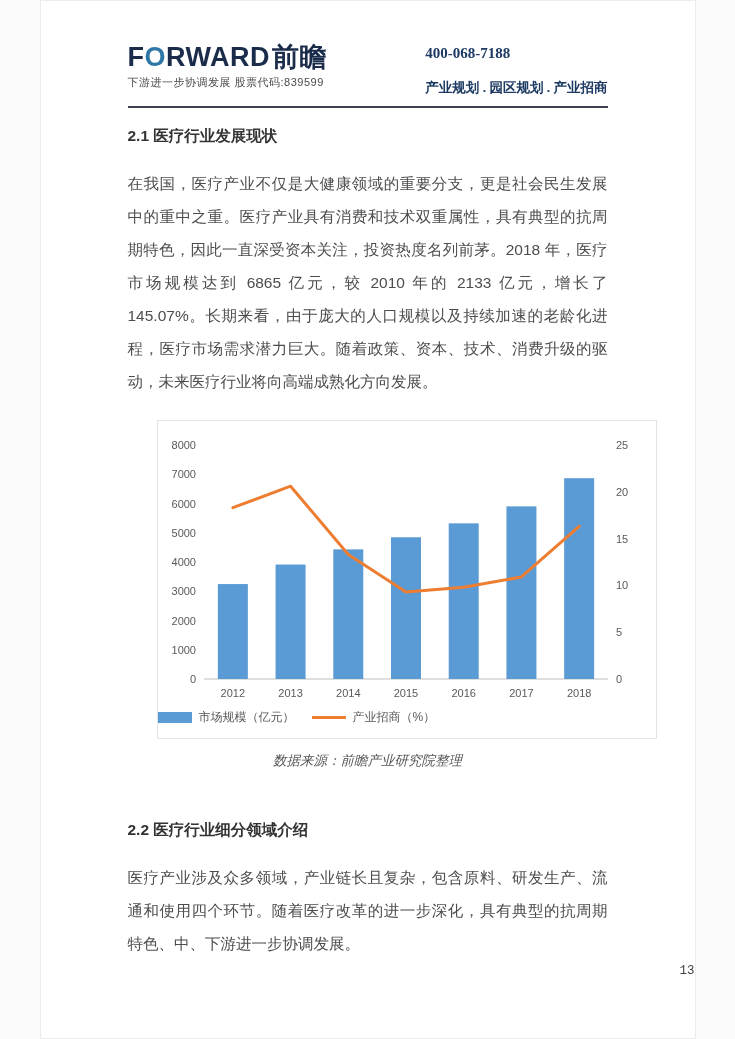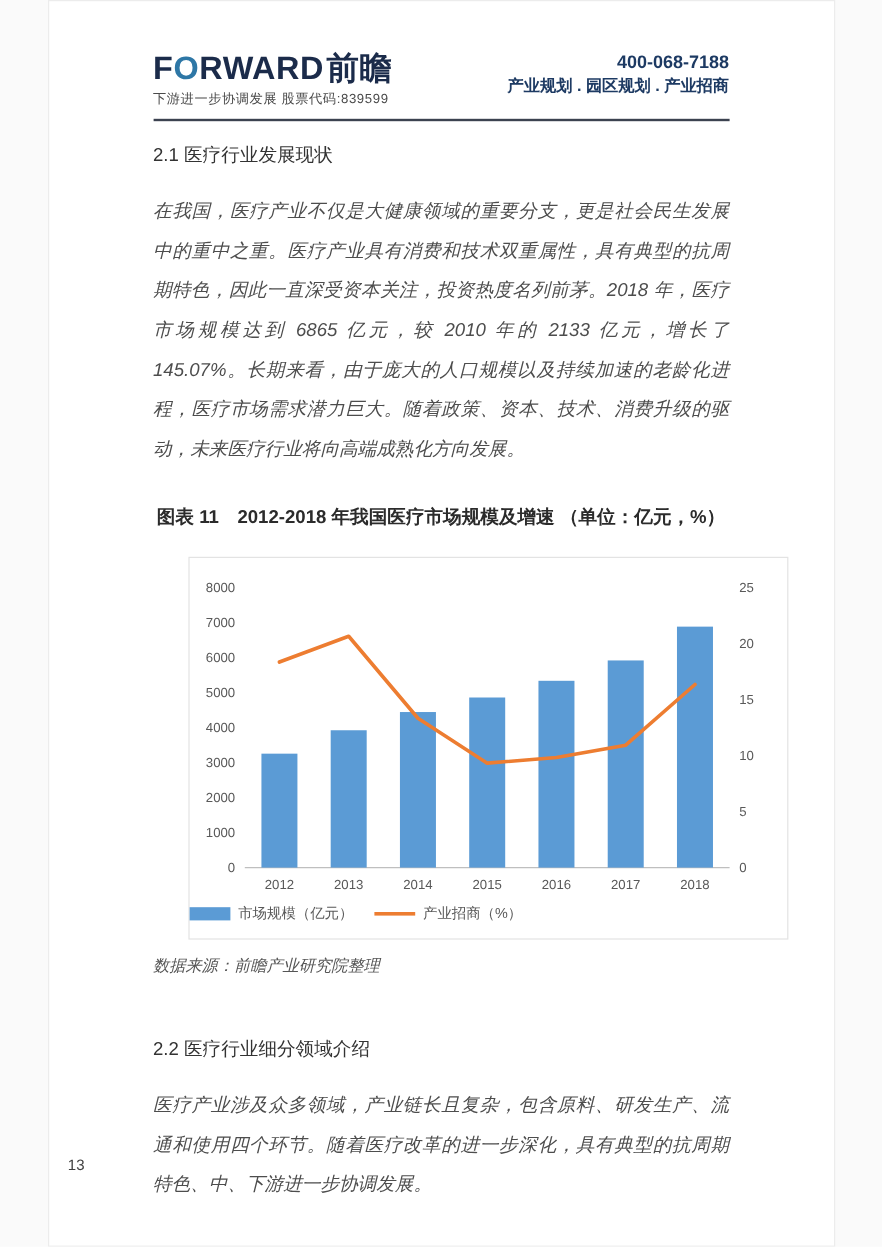"400-068-7188" .contact { font-family: none -> Liberation Serif, serif; text-align: right -> none }
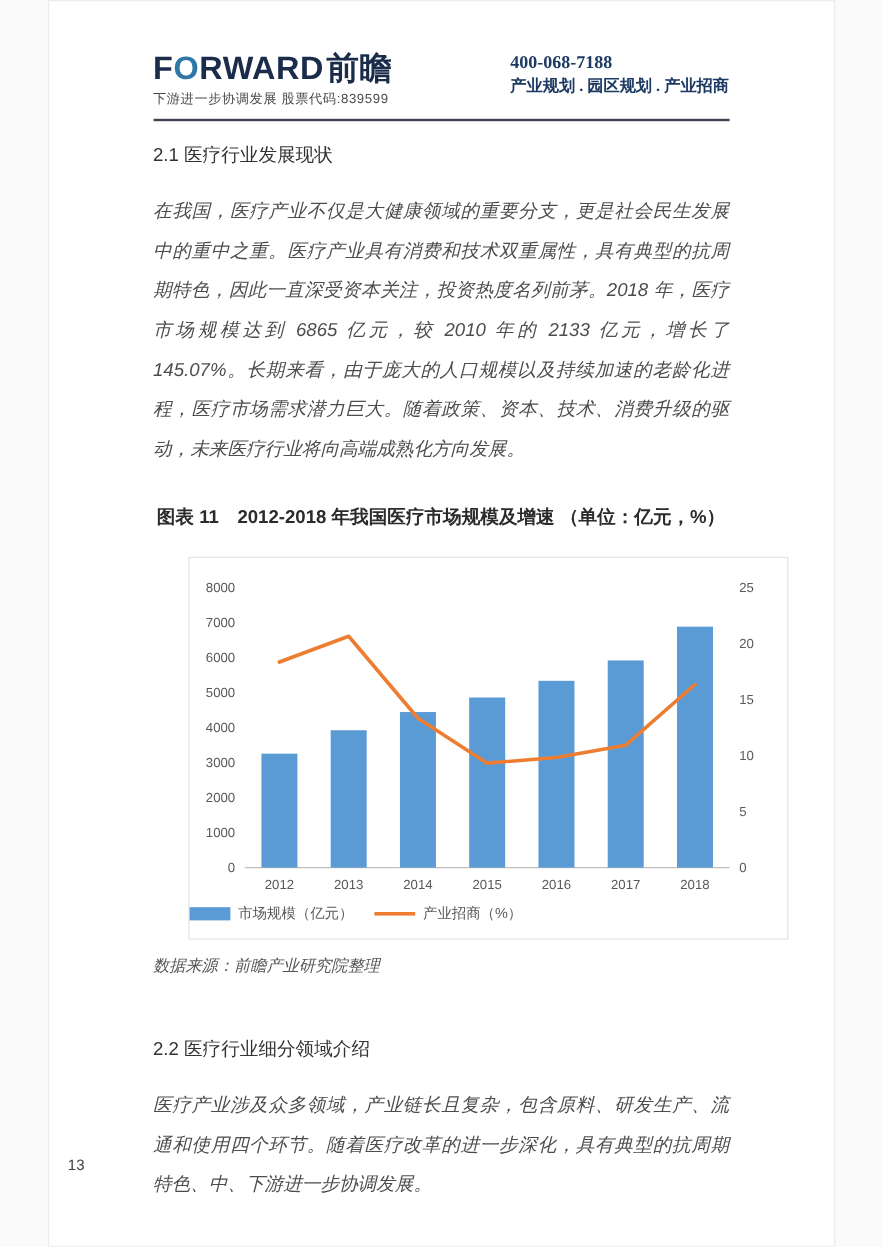"产业规划 . 园区规划 . 产业招商" .services { margin-top: 0 -> 16px }
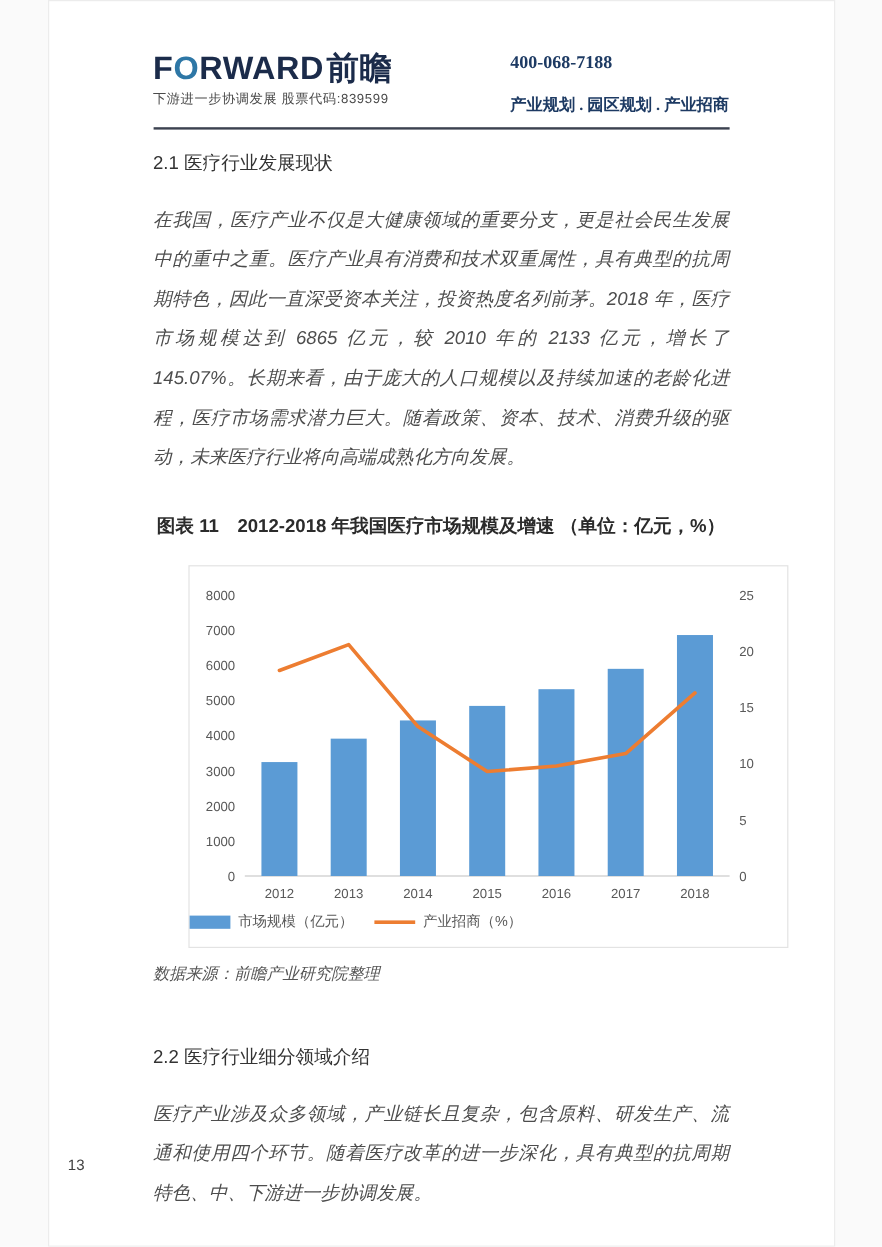"2.1 医疗行业发展现状" .section-heading { font-weight: normal -> bold }
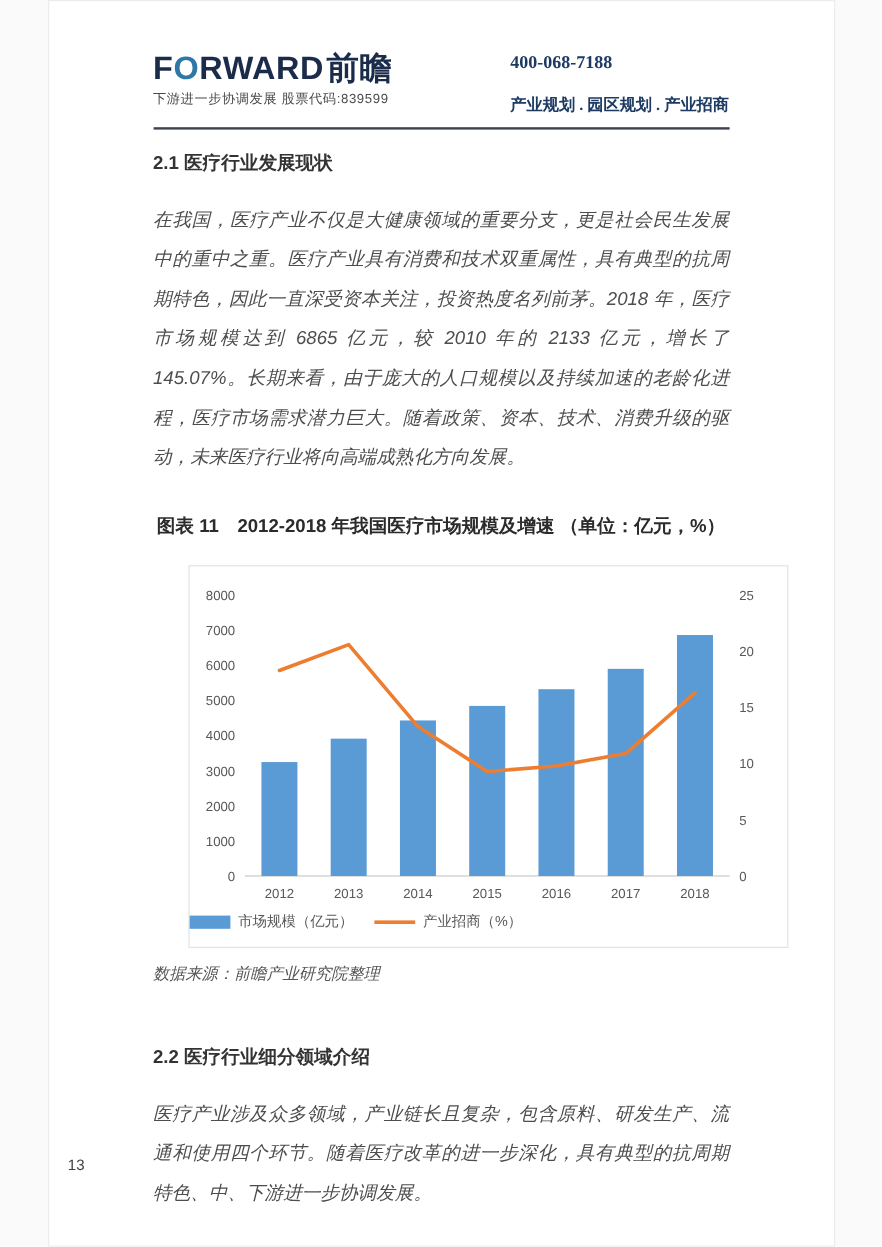"在我国，医疗产业不仅是大健康领域的重要分支，更是社会民生发展中的重中之重。医疗产" .body-paragraph { font-style: italic -> none }
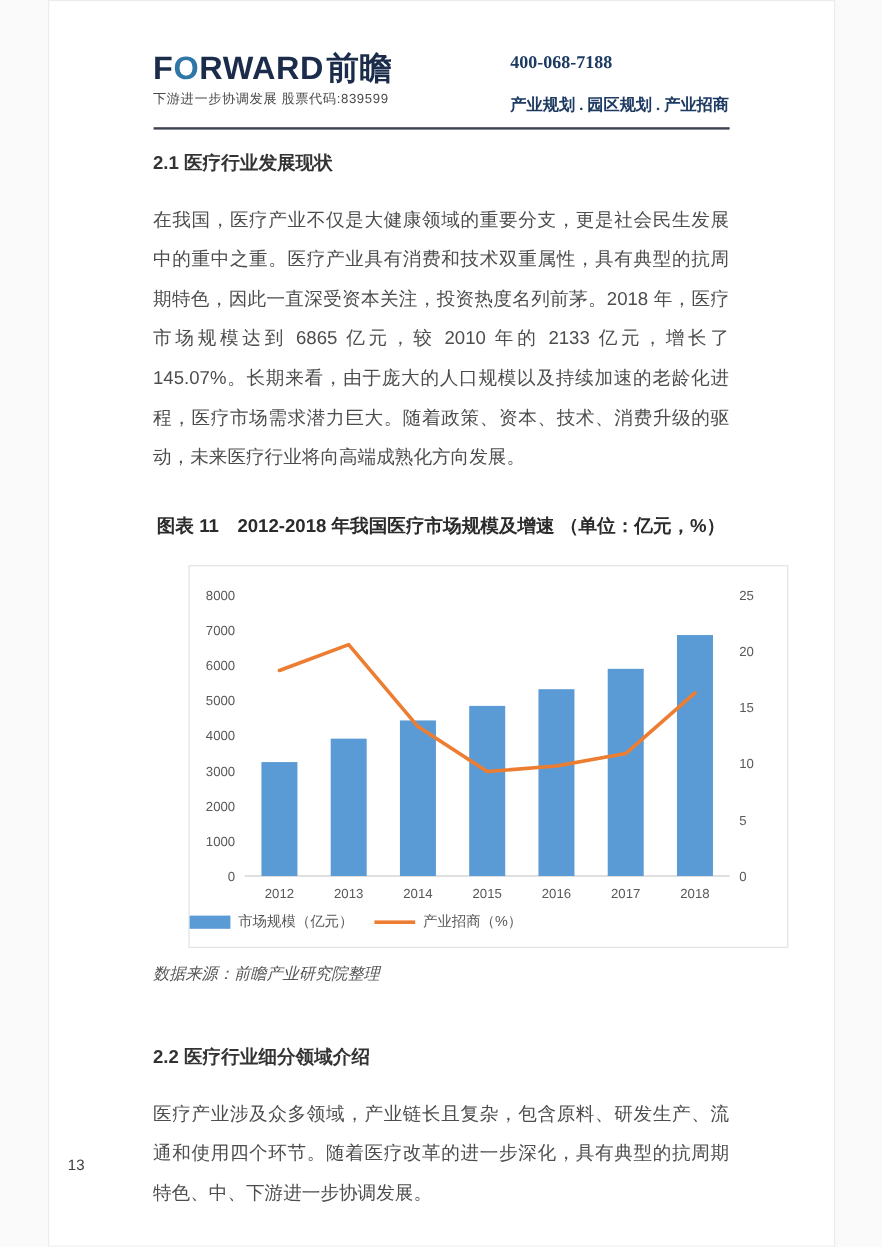"图表 11 2012-2018 年我国医疗市场规模及增速 （单位：亿元，%）" div.figure-title { html: <div>图表 11 2012-2018 年我国医疗市场规模及增速 （单位：亿元，%）</div> -> none }
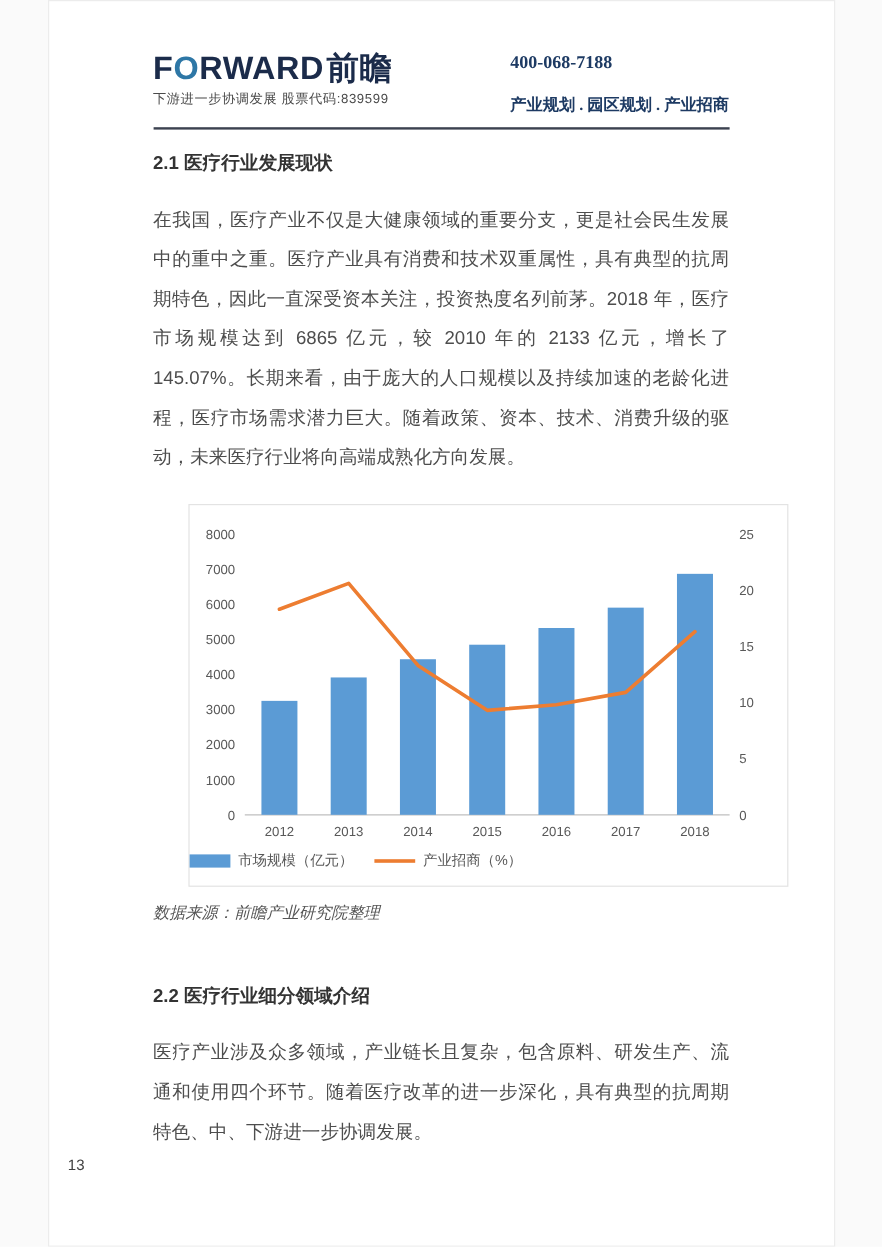"数据来源：前瞻产业研究院整理" .source-line { text-align: left -> center }
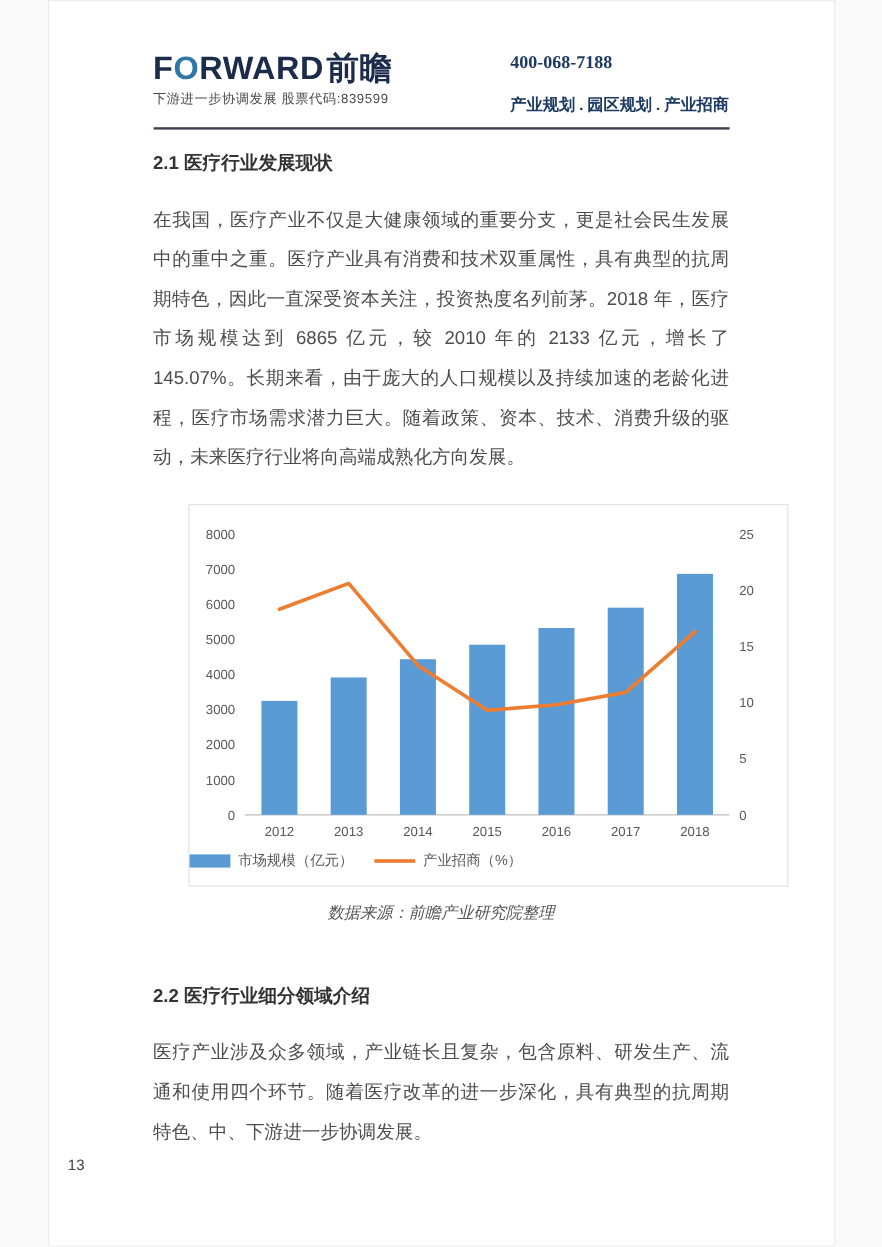"13" .page-number { font-family: none -> Liberation Mono, monospace; left: 16px -> 0; text-align: left -> right }
